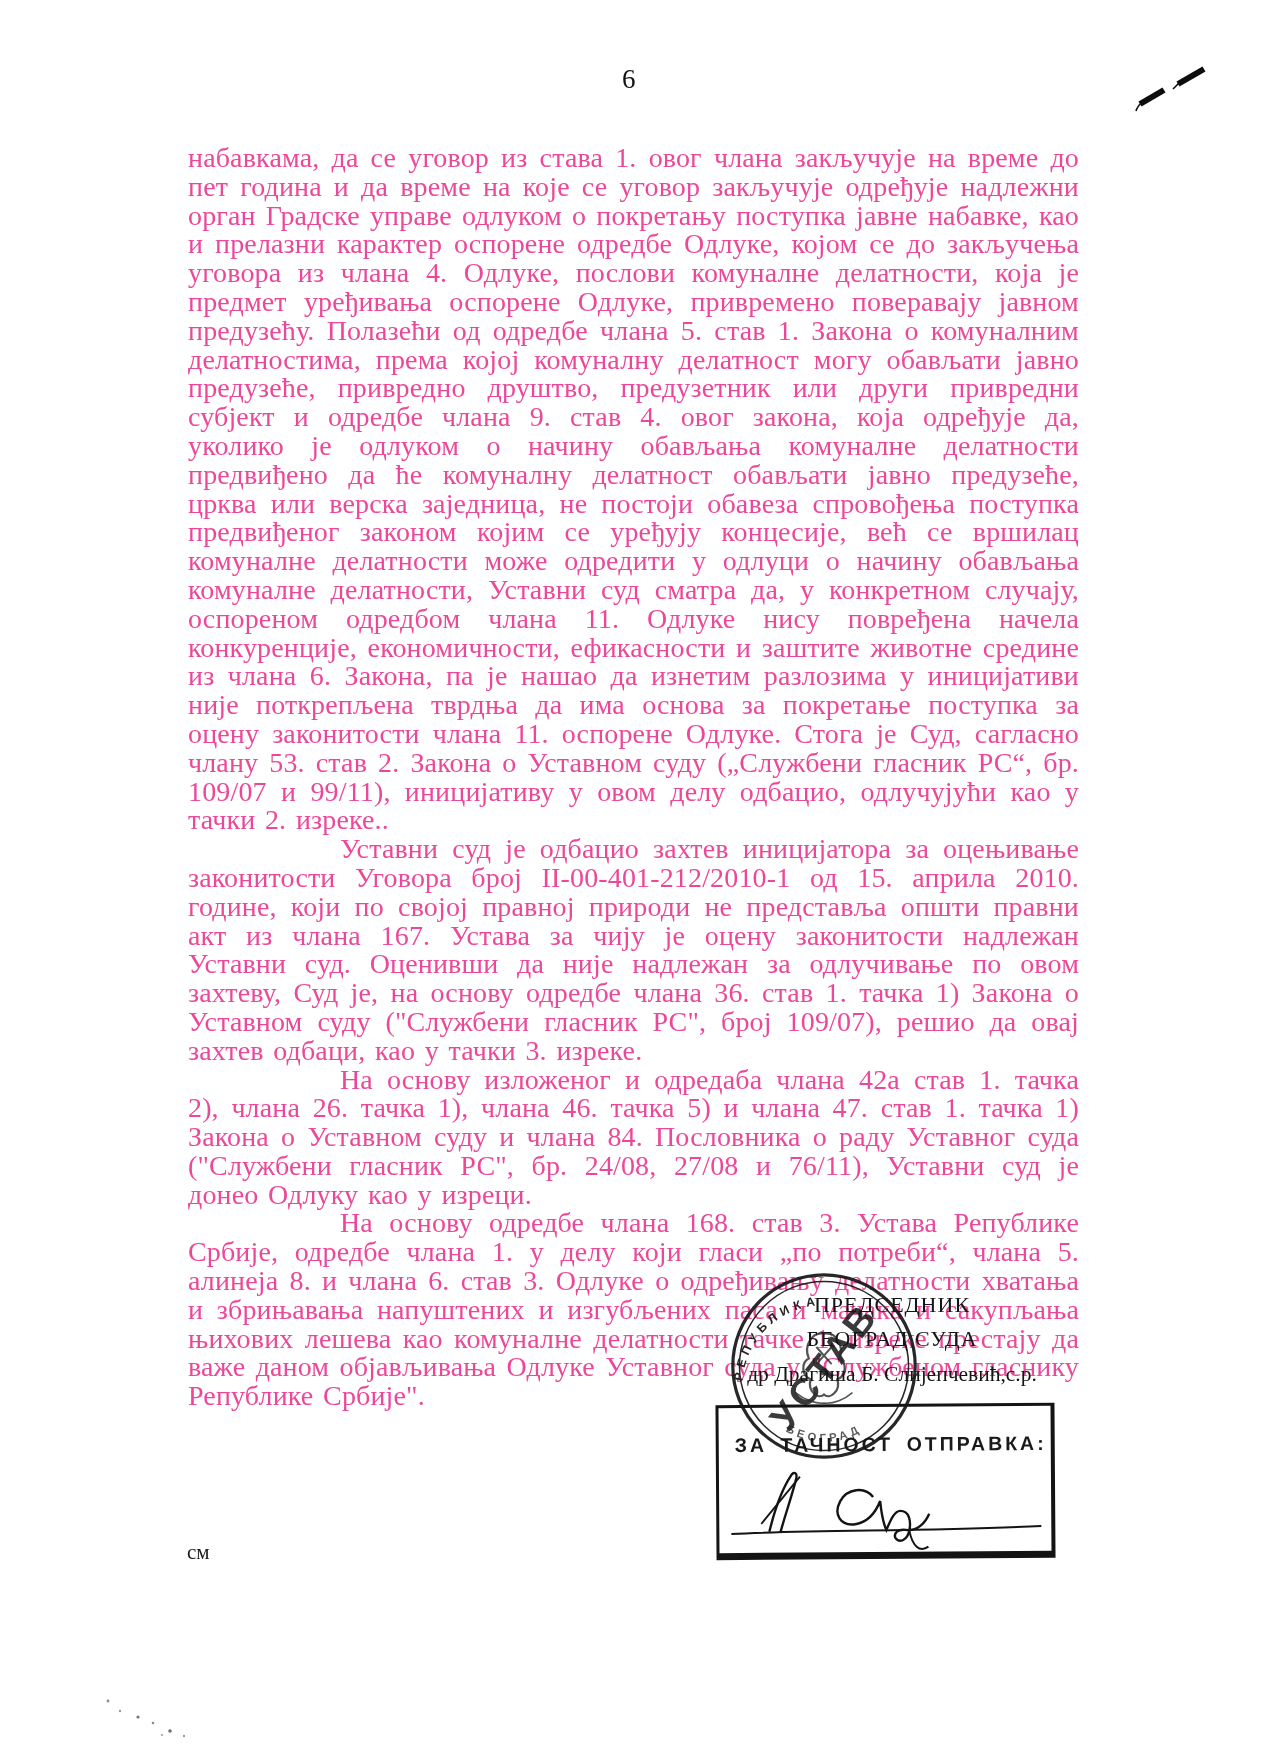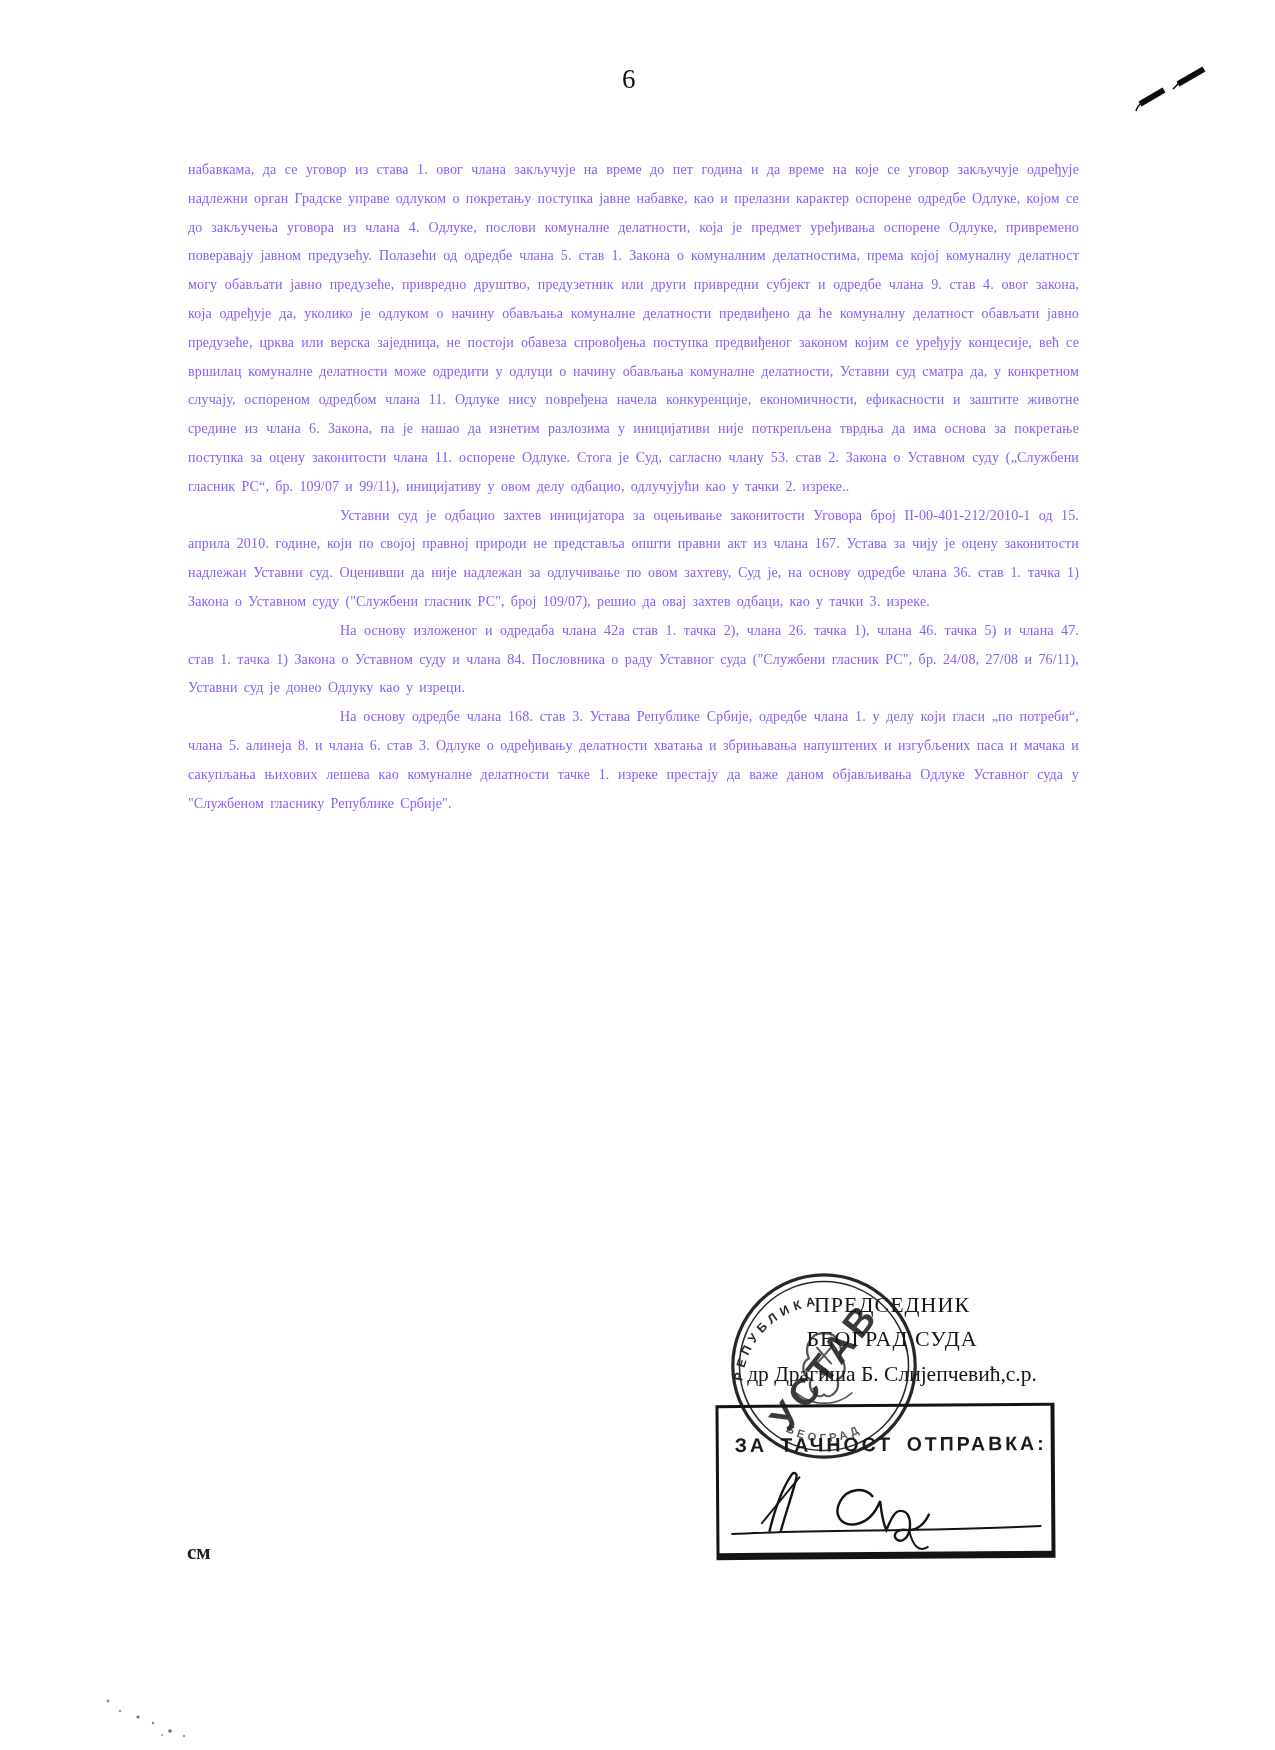"набавкама, да се уговор из" .body-text { color: #8b5cf6 -> #ec4899; font-size: 14px -> 28px; margin-top: 12px -> none }
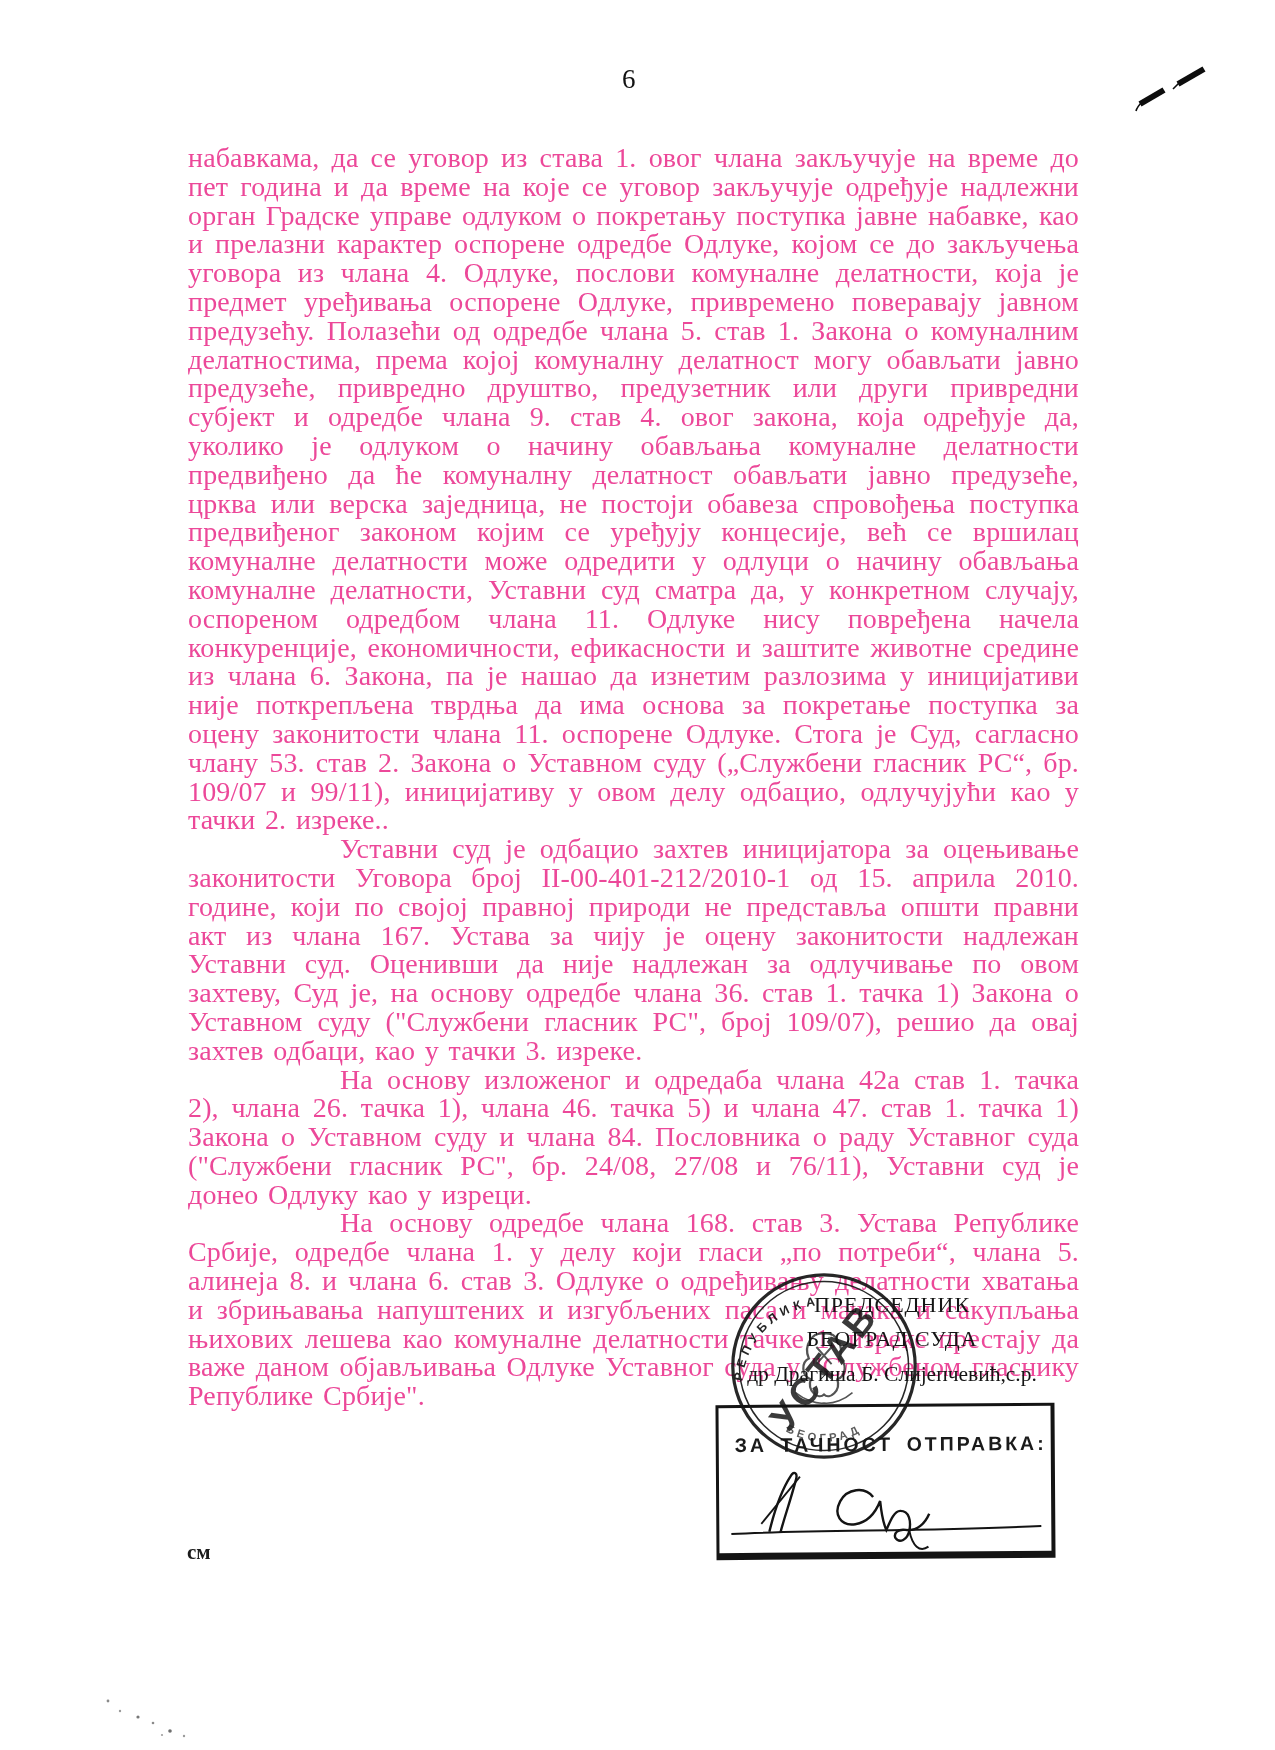"см" .initials { font-weight: 700 -> 400 }
